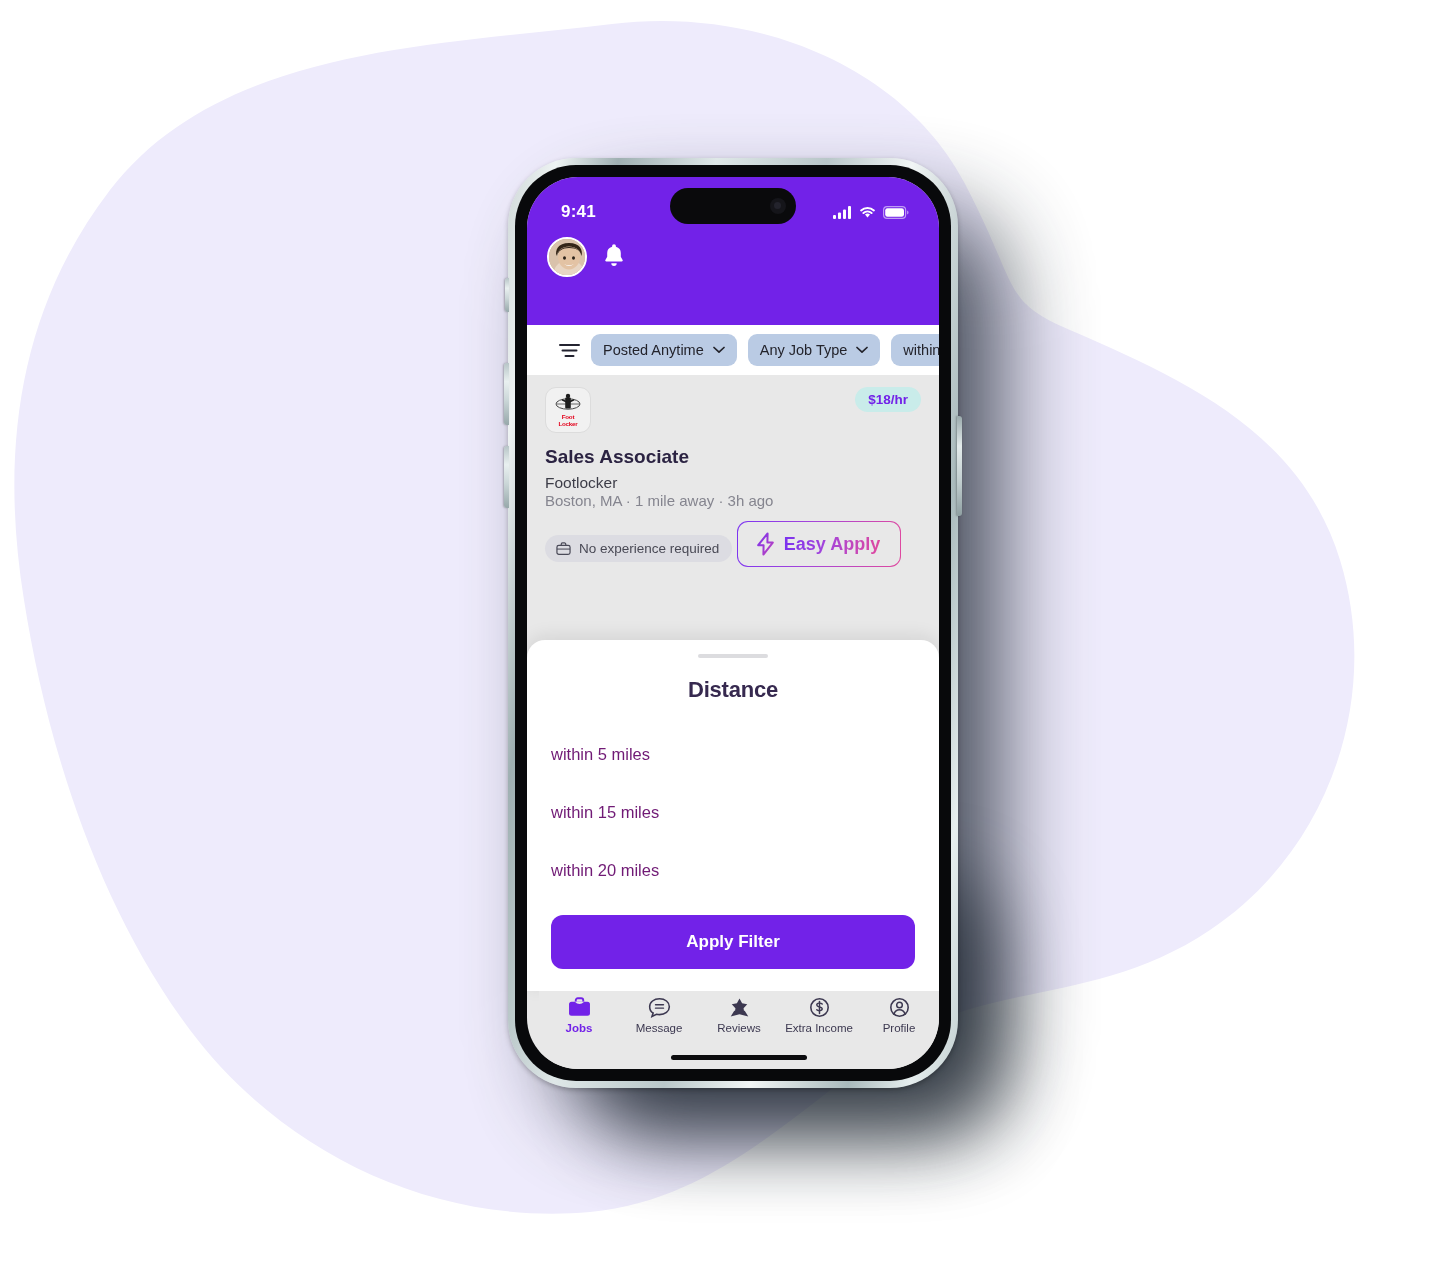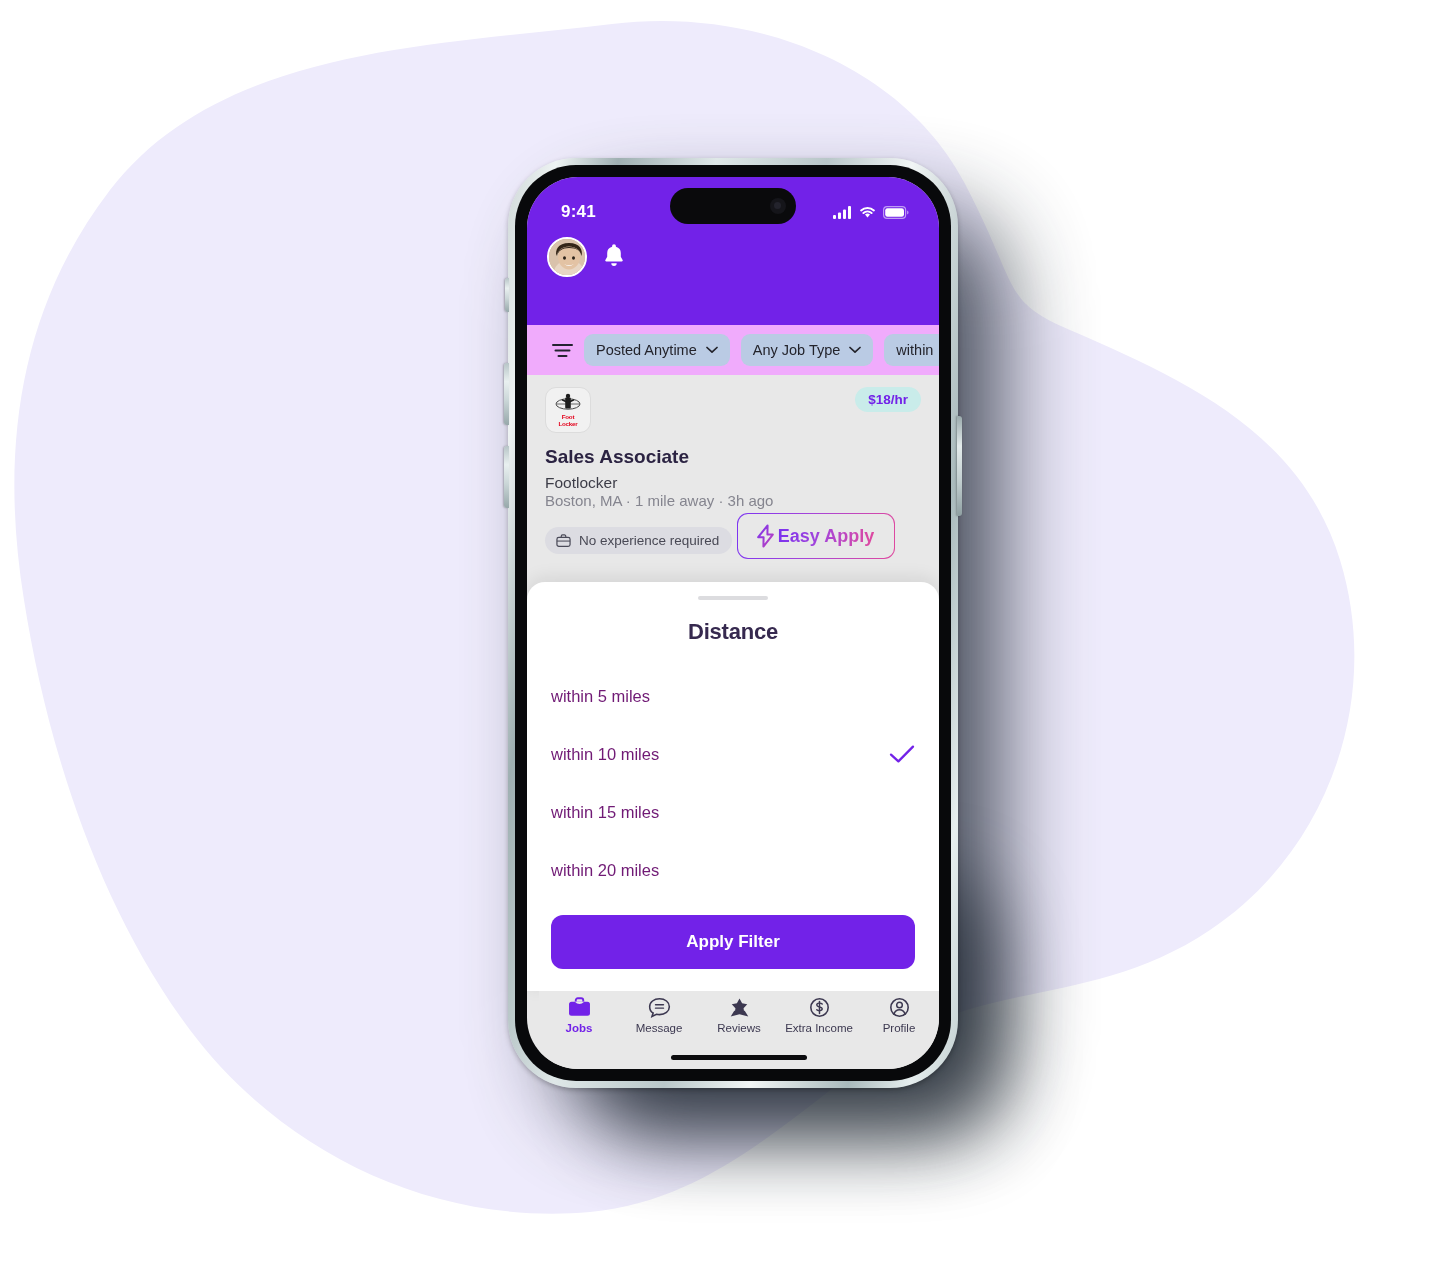"Posted Anytime" .filter-bar { background: #f0abfc -> #ffffff; padding: 0 0 0 25px -> 0 0 0 32px }
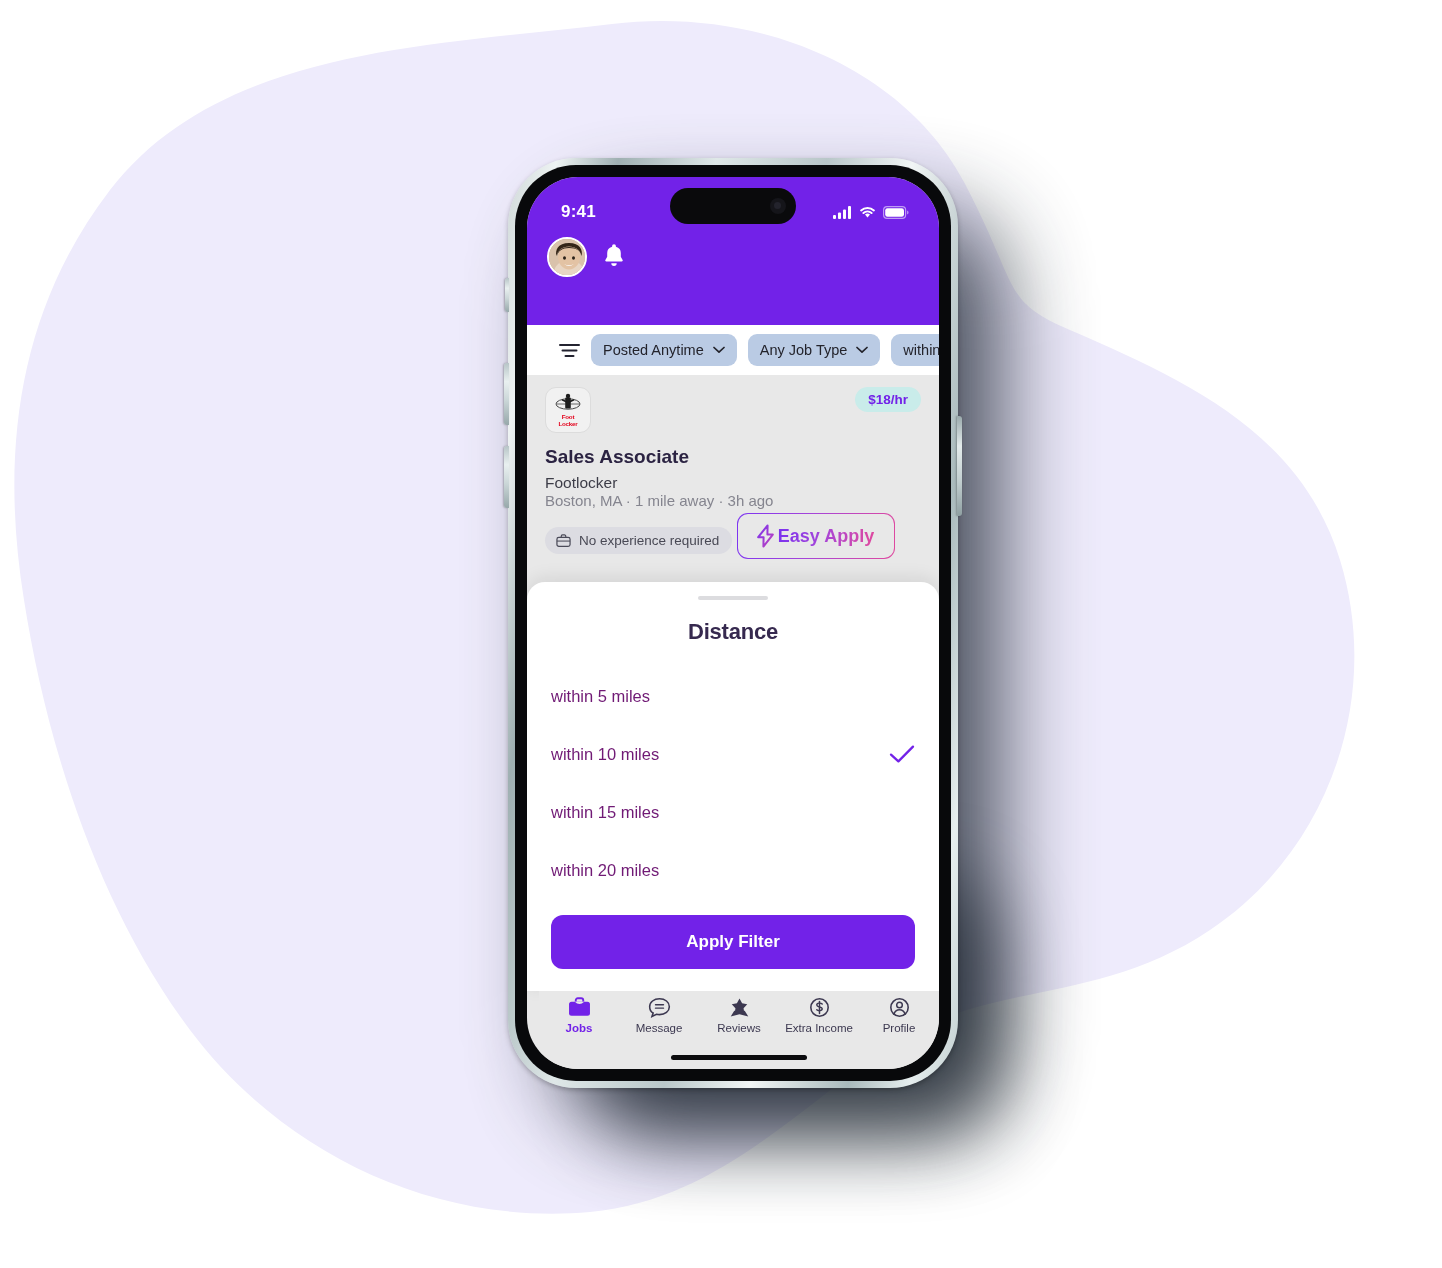"Easy Apply" .easy-apply { gap: 2px -> 8px; margin-top: 4px -> 12px }
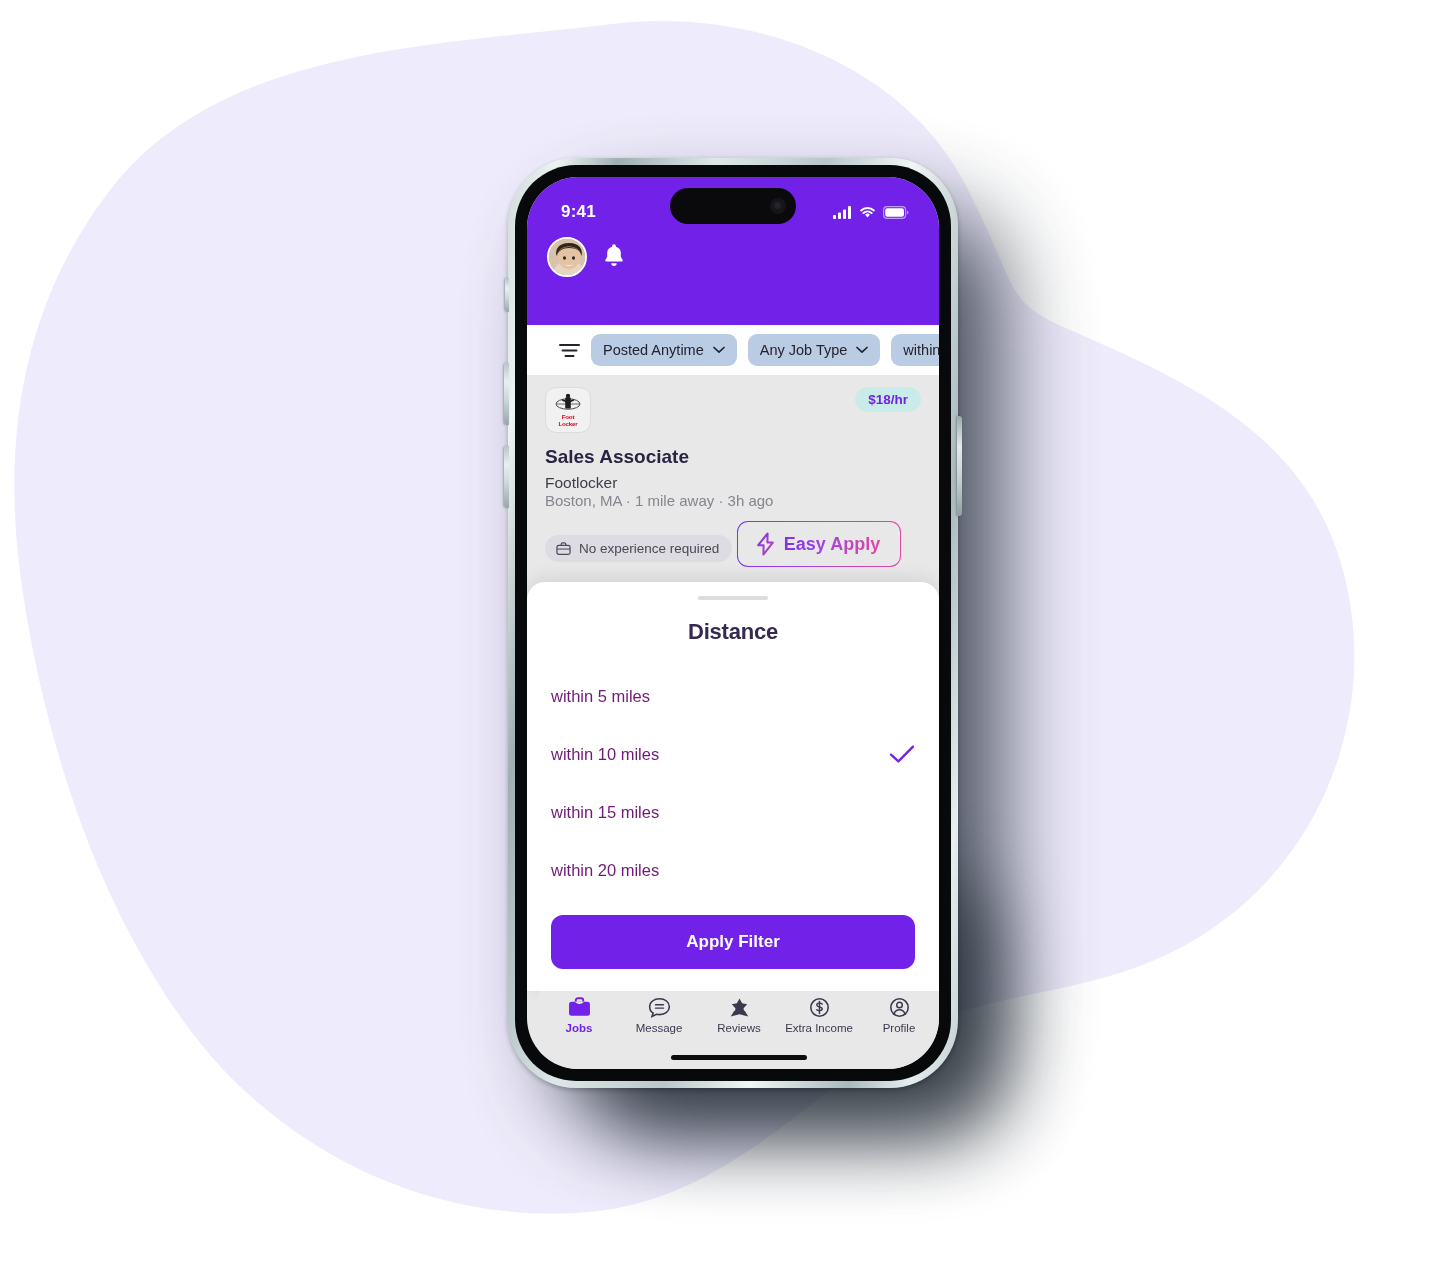"within 10 miles" div.opt-row { html: <div> <span>within 10 miles</span> <svg> <path></path> </svg> </div> -> none }
